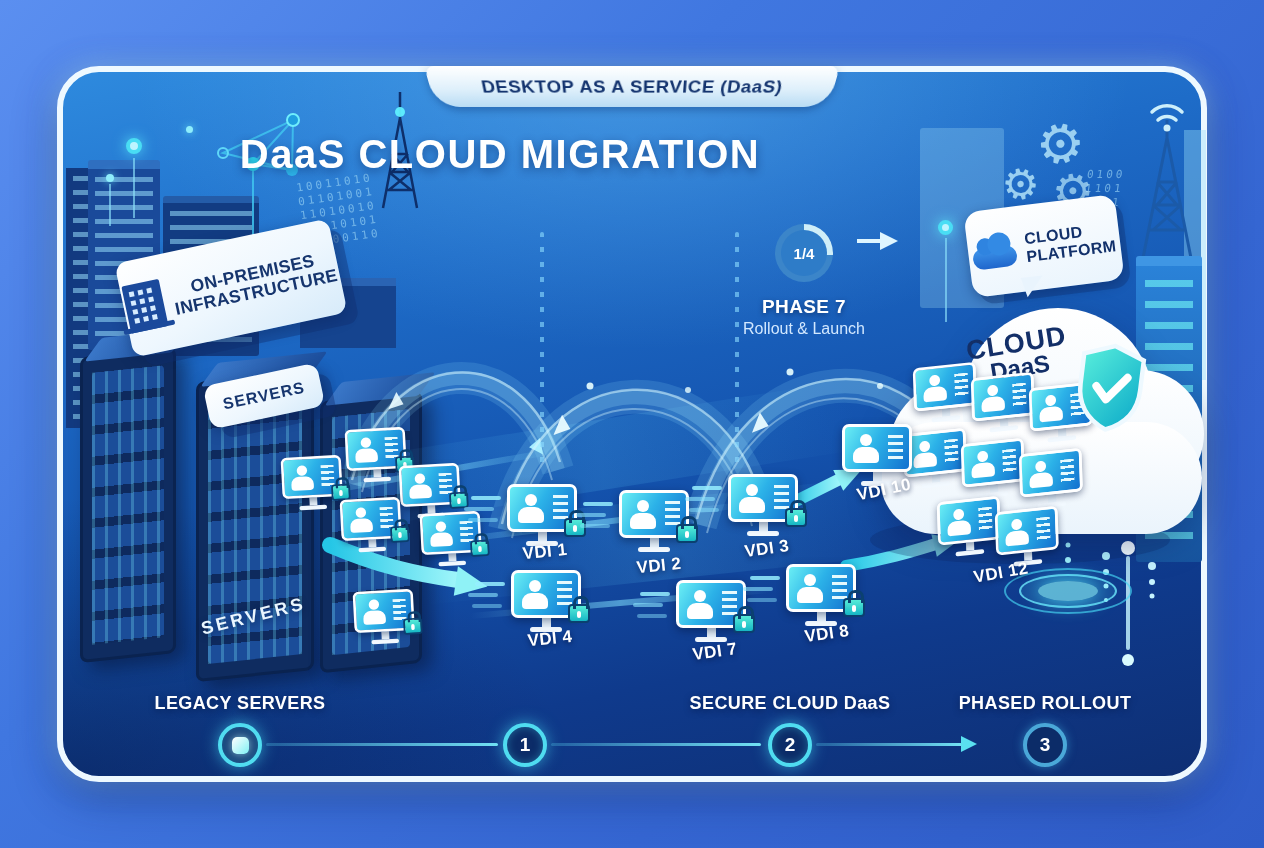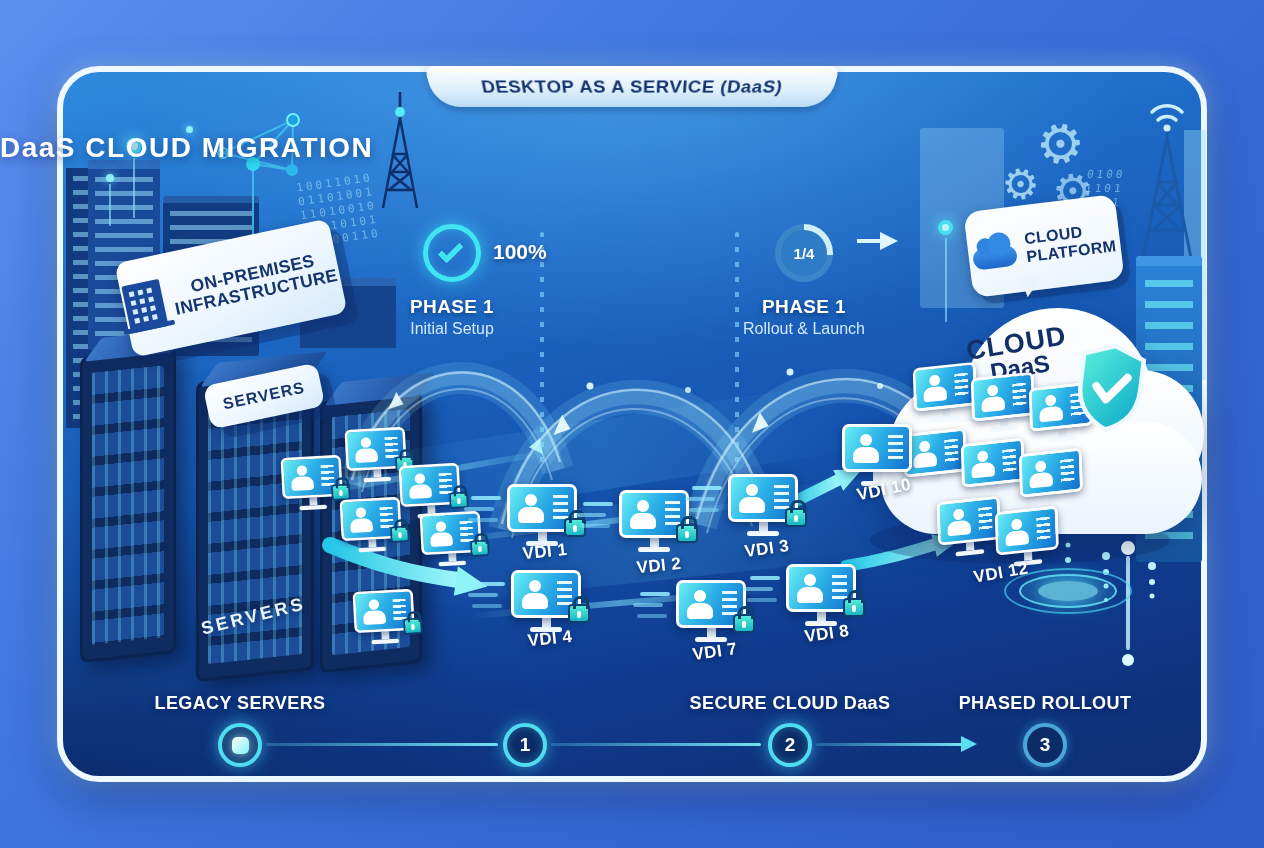"DaaS CLOUD MIGRATION" .main-title { font-size: 28px -> 40px; text-align: none -> center }
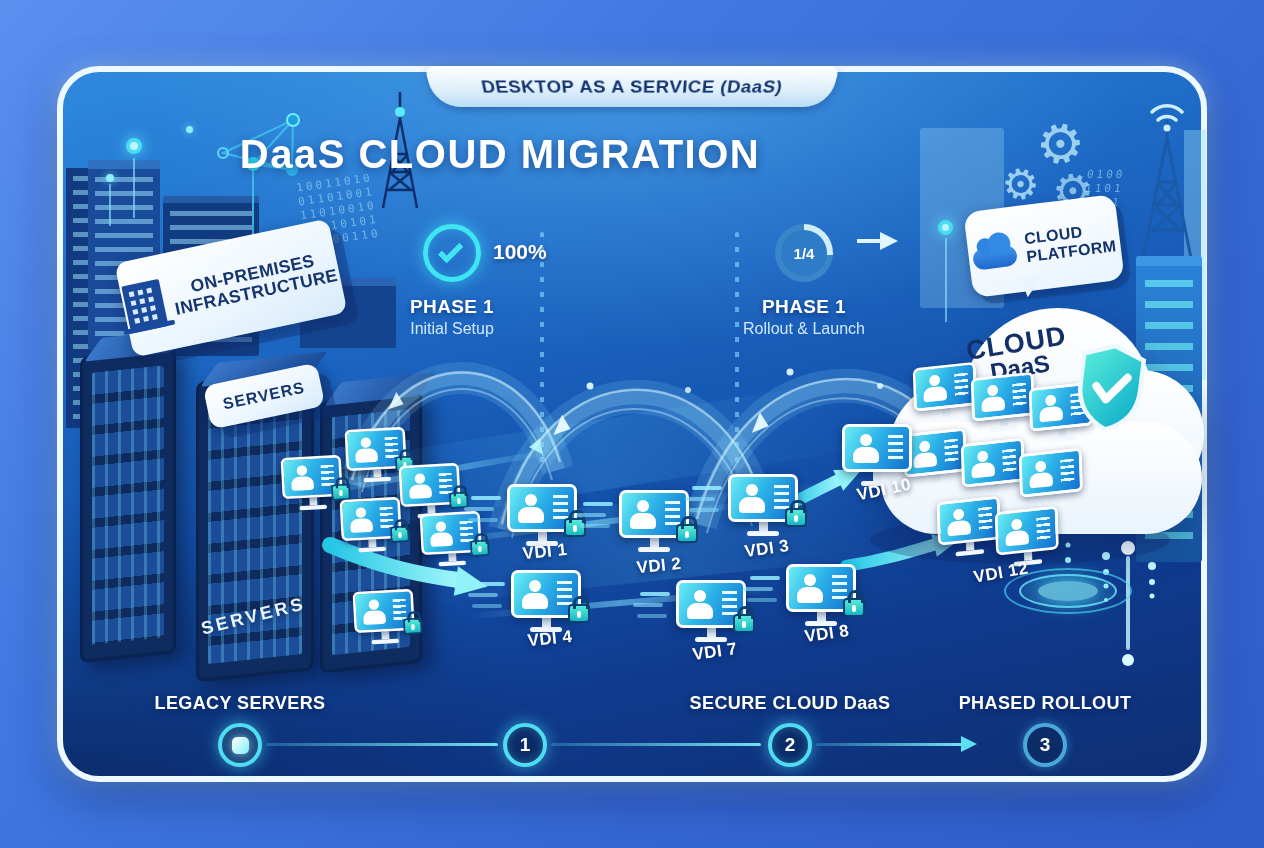"100%" div.phase { html: <div> <div> <div> <span></span> </div> <span>100%</span> </div> <div>PHASE 1</div> <div>Initial Setup</div> </div> -> none }
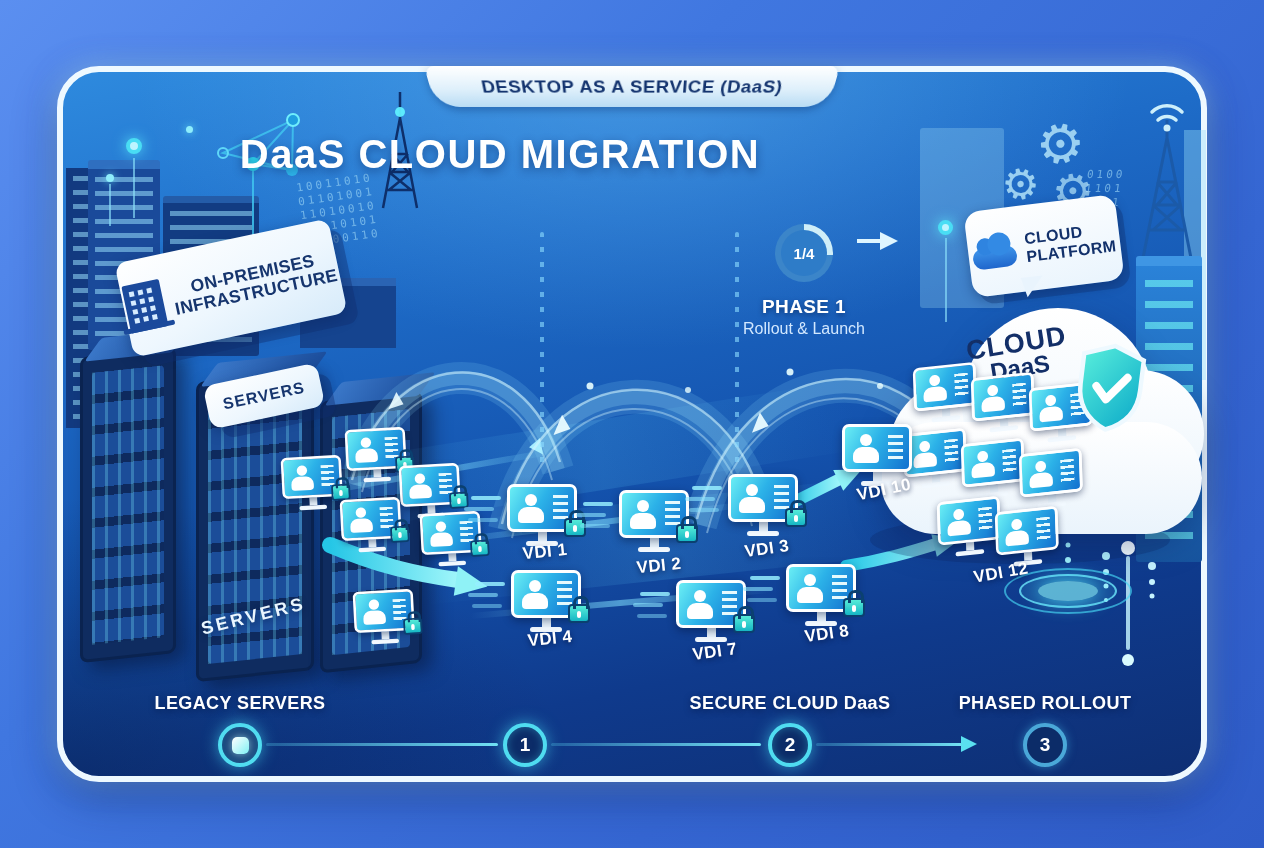"PHASE 1" div.phase-name { text: 1 -> 7 }
